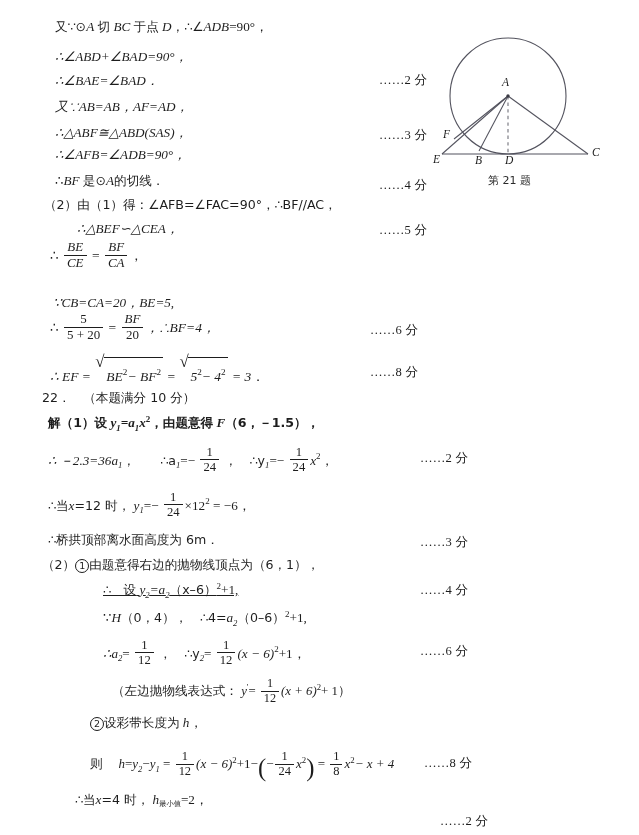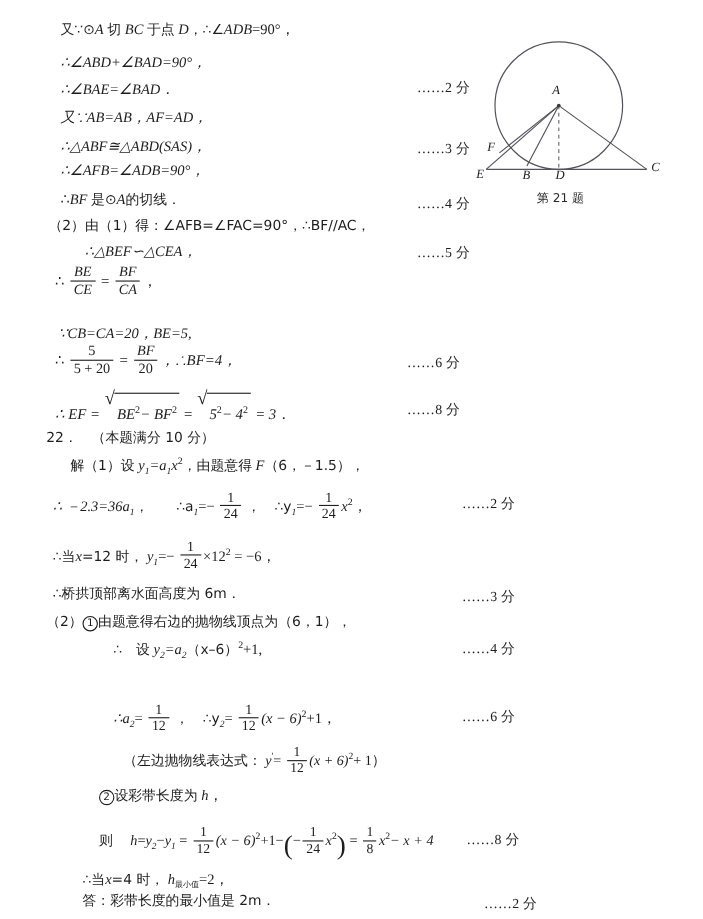"解（1）设 y1=a1x2，由题意得 F（6，－1.5），" div.line { font-weight: none -> bold; left: 64px -> 48px }
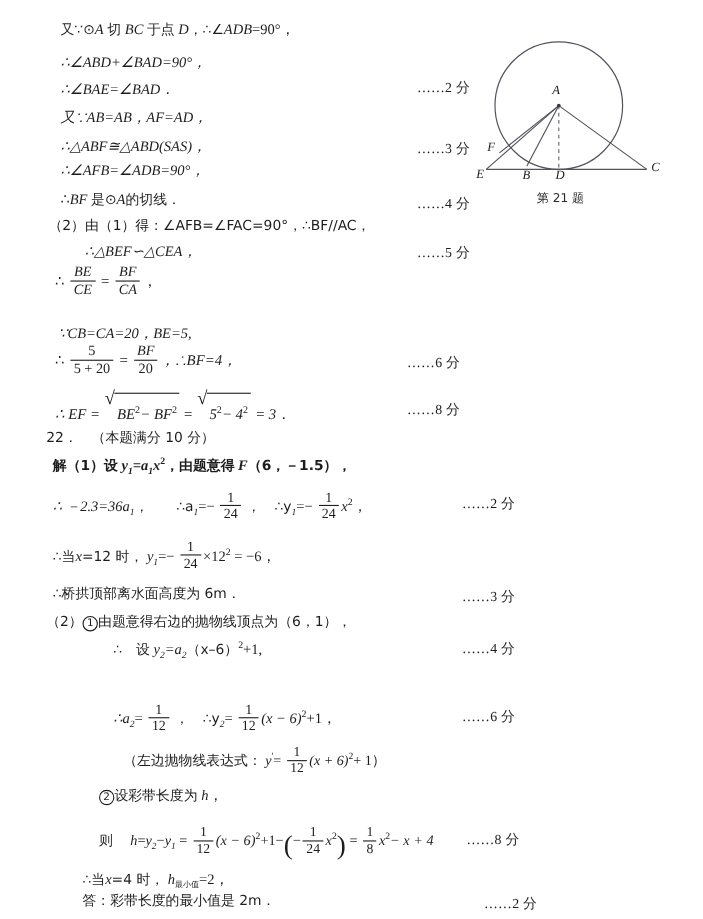"∴ 设 y2=a2（x–6）2+1," div.line { text-decoration: none -> underline }
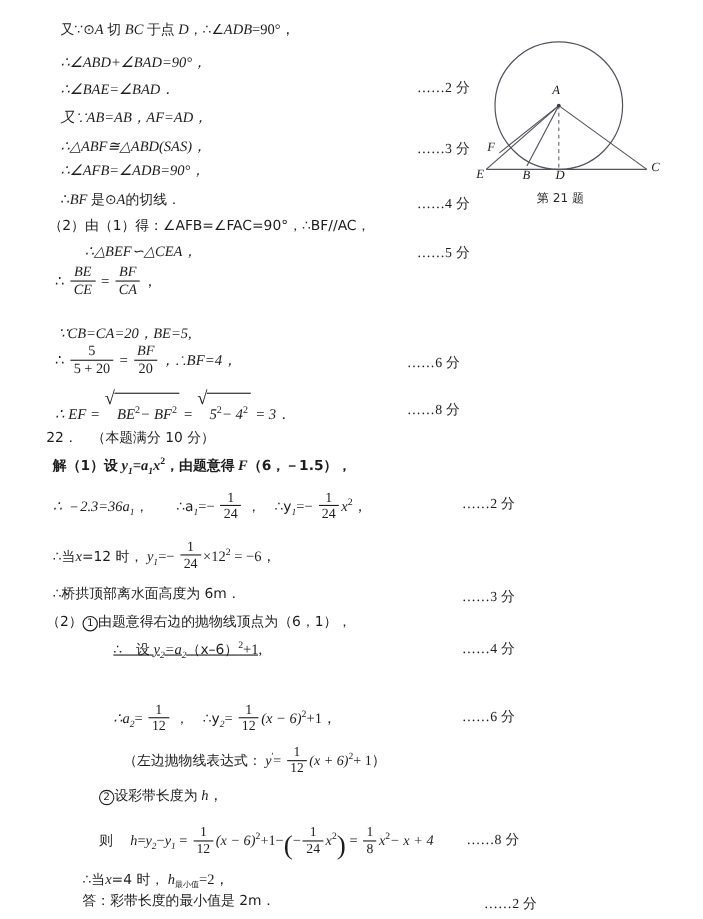"∵H（0，4）， ∴4=a2（0–6）2+1," div.line { html: none -> <div> <span>∵</span><span>H</span><span>（0，4）， ∴4=</span><span>a</span><sub>2</sub><span>（0–6）</span><sup>2</sup><span>+1,</span> </div> }
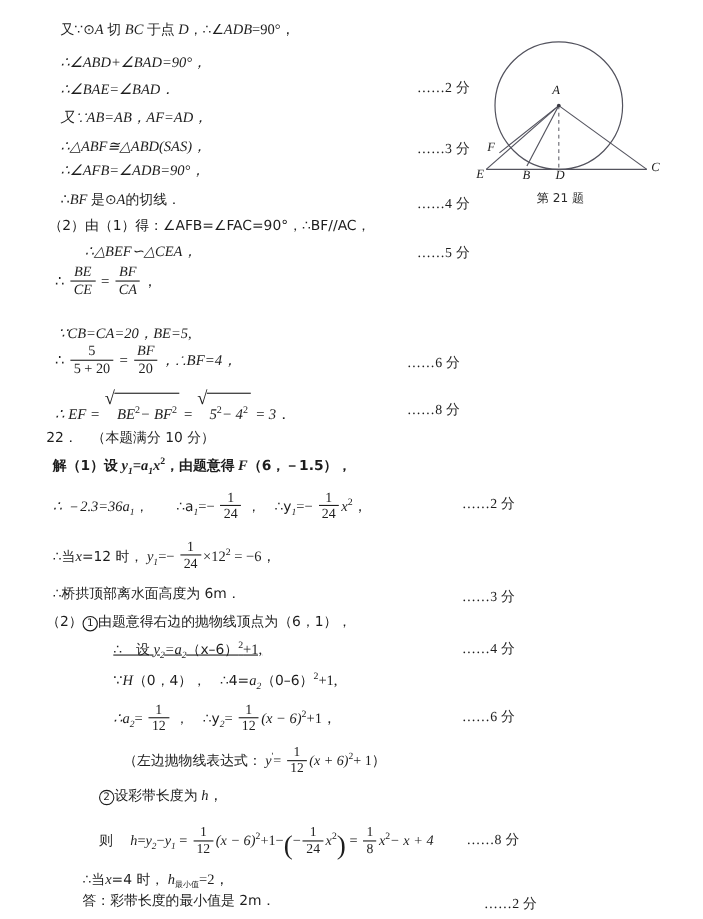"答：彩带长度的最小值是 2m．" div.line { html: <div>答：彩带长度的最小值是 2m．</div> -> none }
